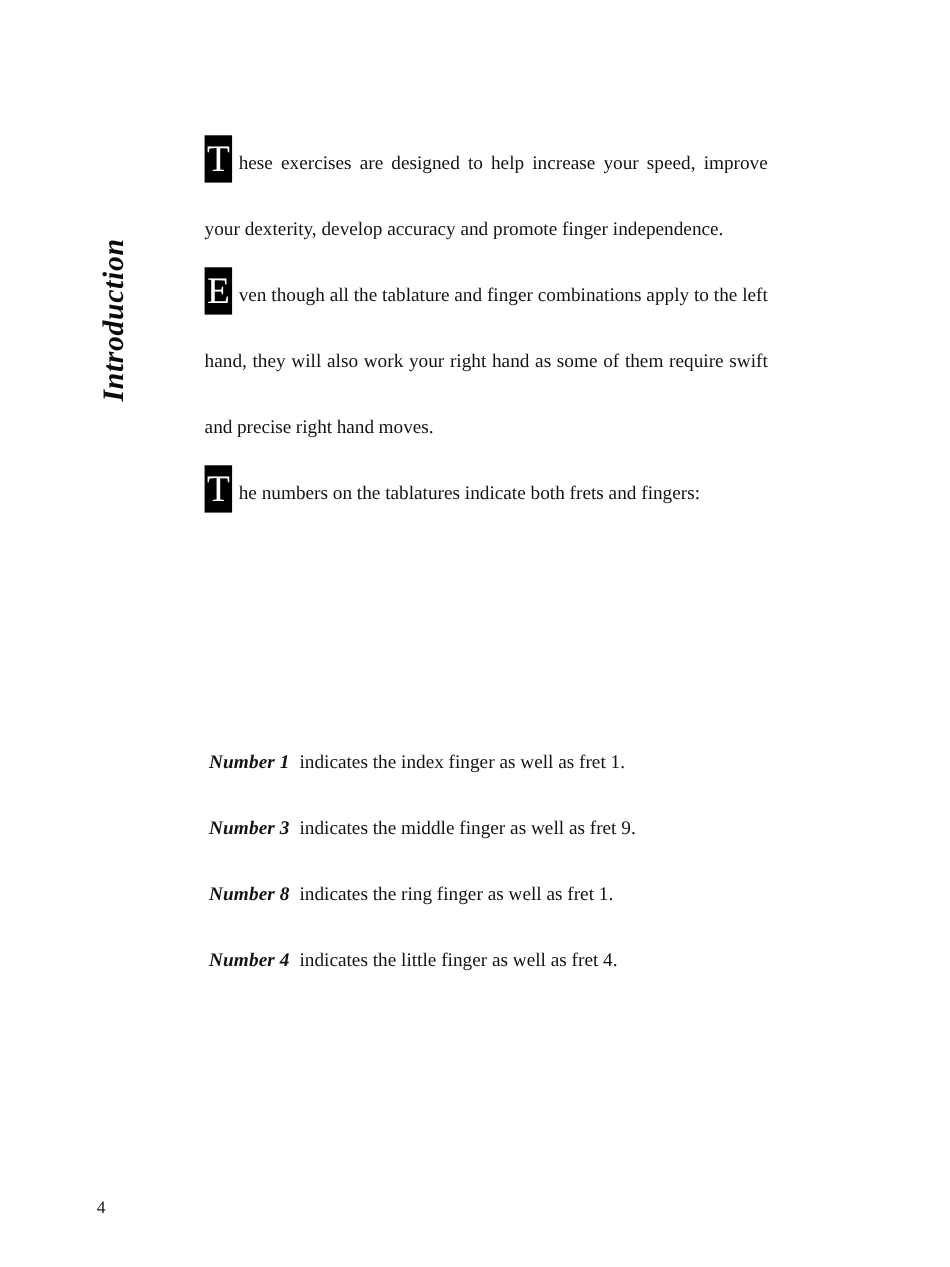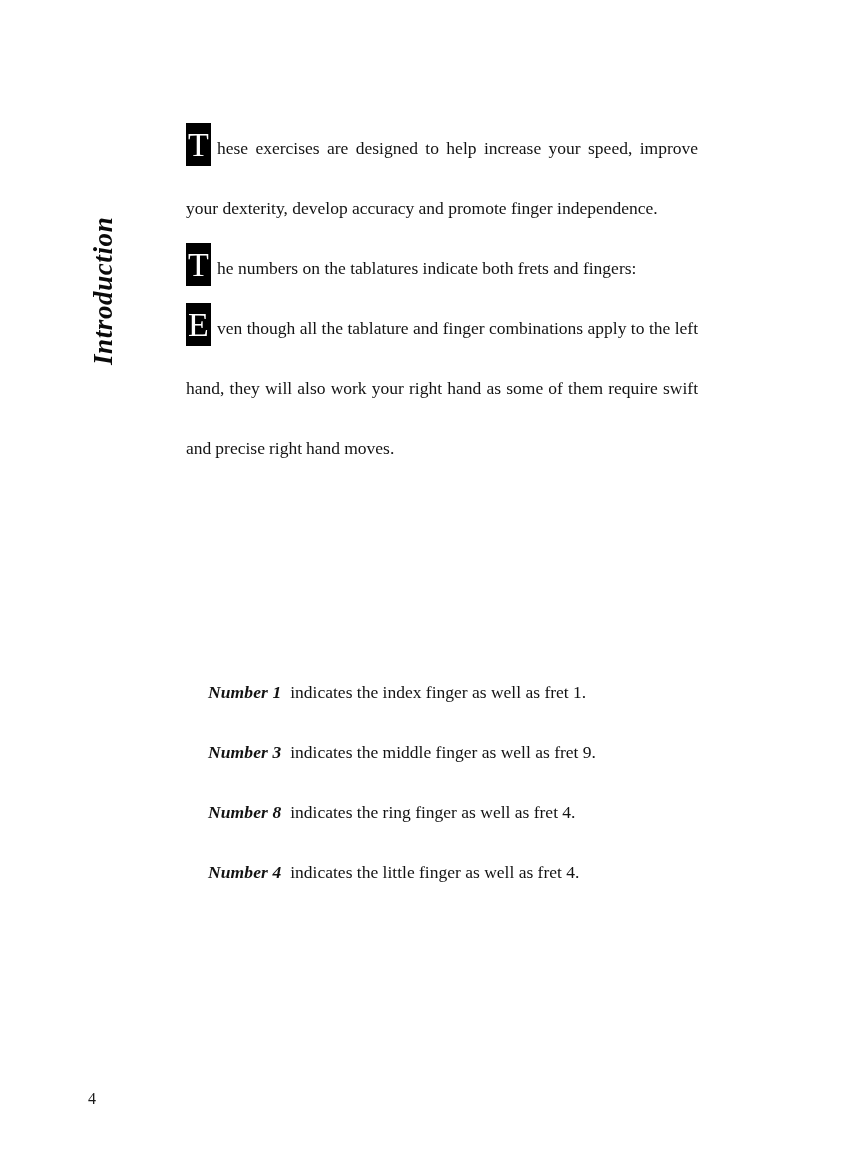"T he numbers on the" p.para { order: before "E ven though all the" -> after "E ven though all the" }
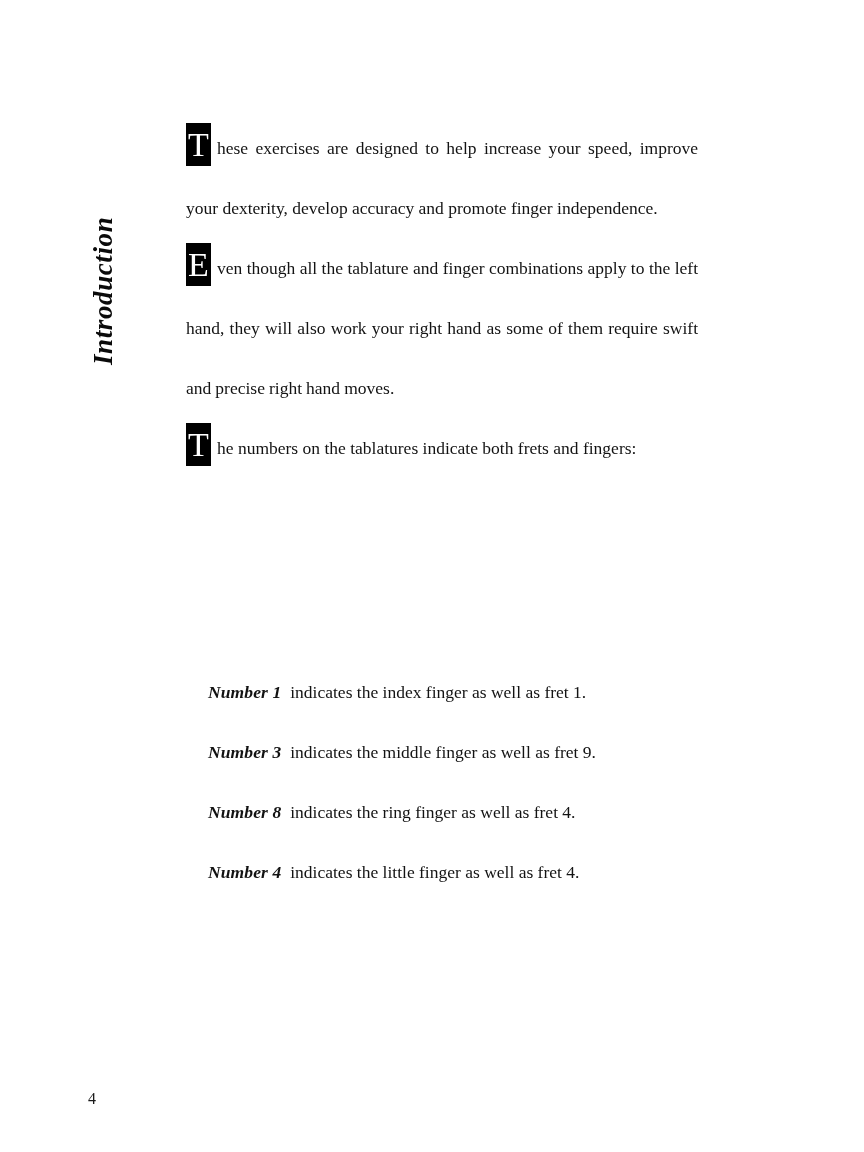"Number 1 indicates the index" .defrow { margin-left: 18px -> none }
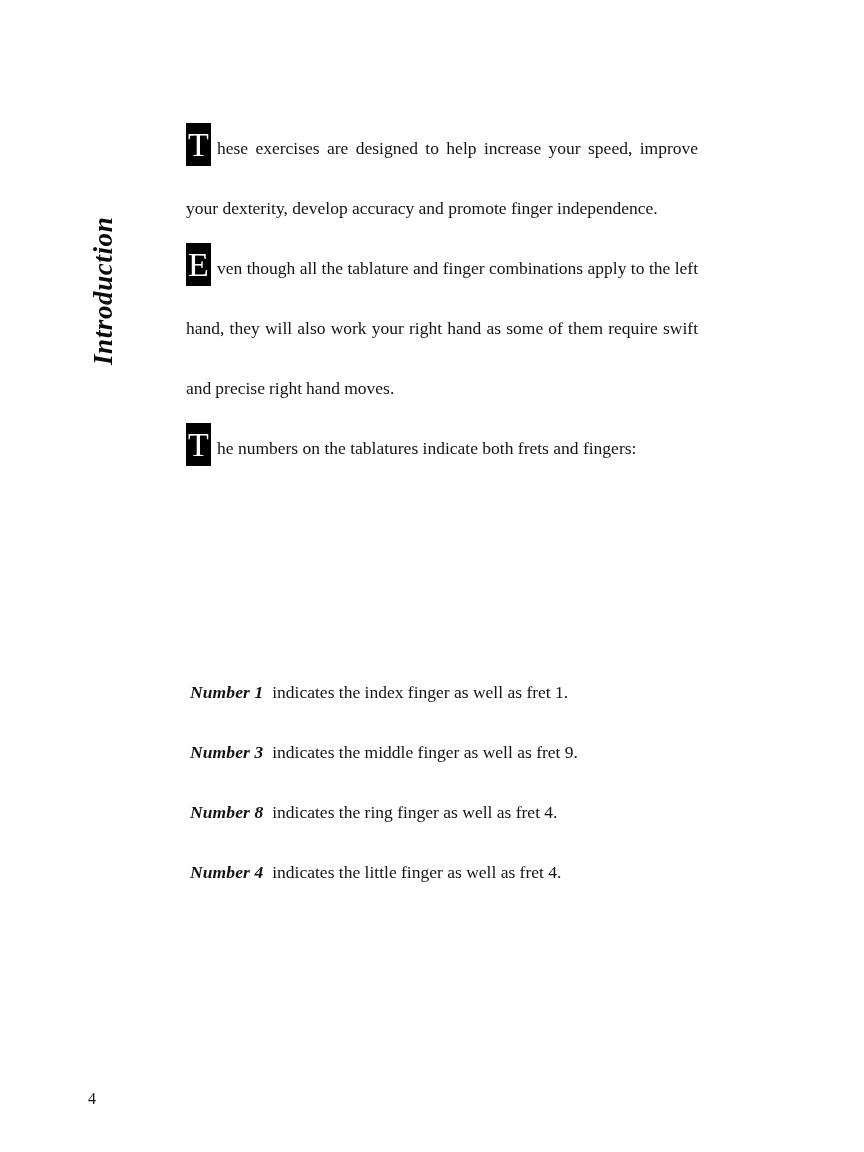"indicates the ring finger as" span.desc { text: 4 -> 1 }
